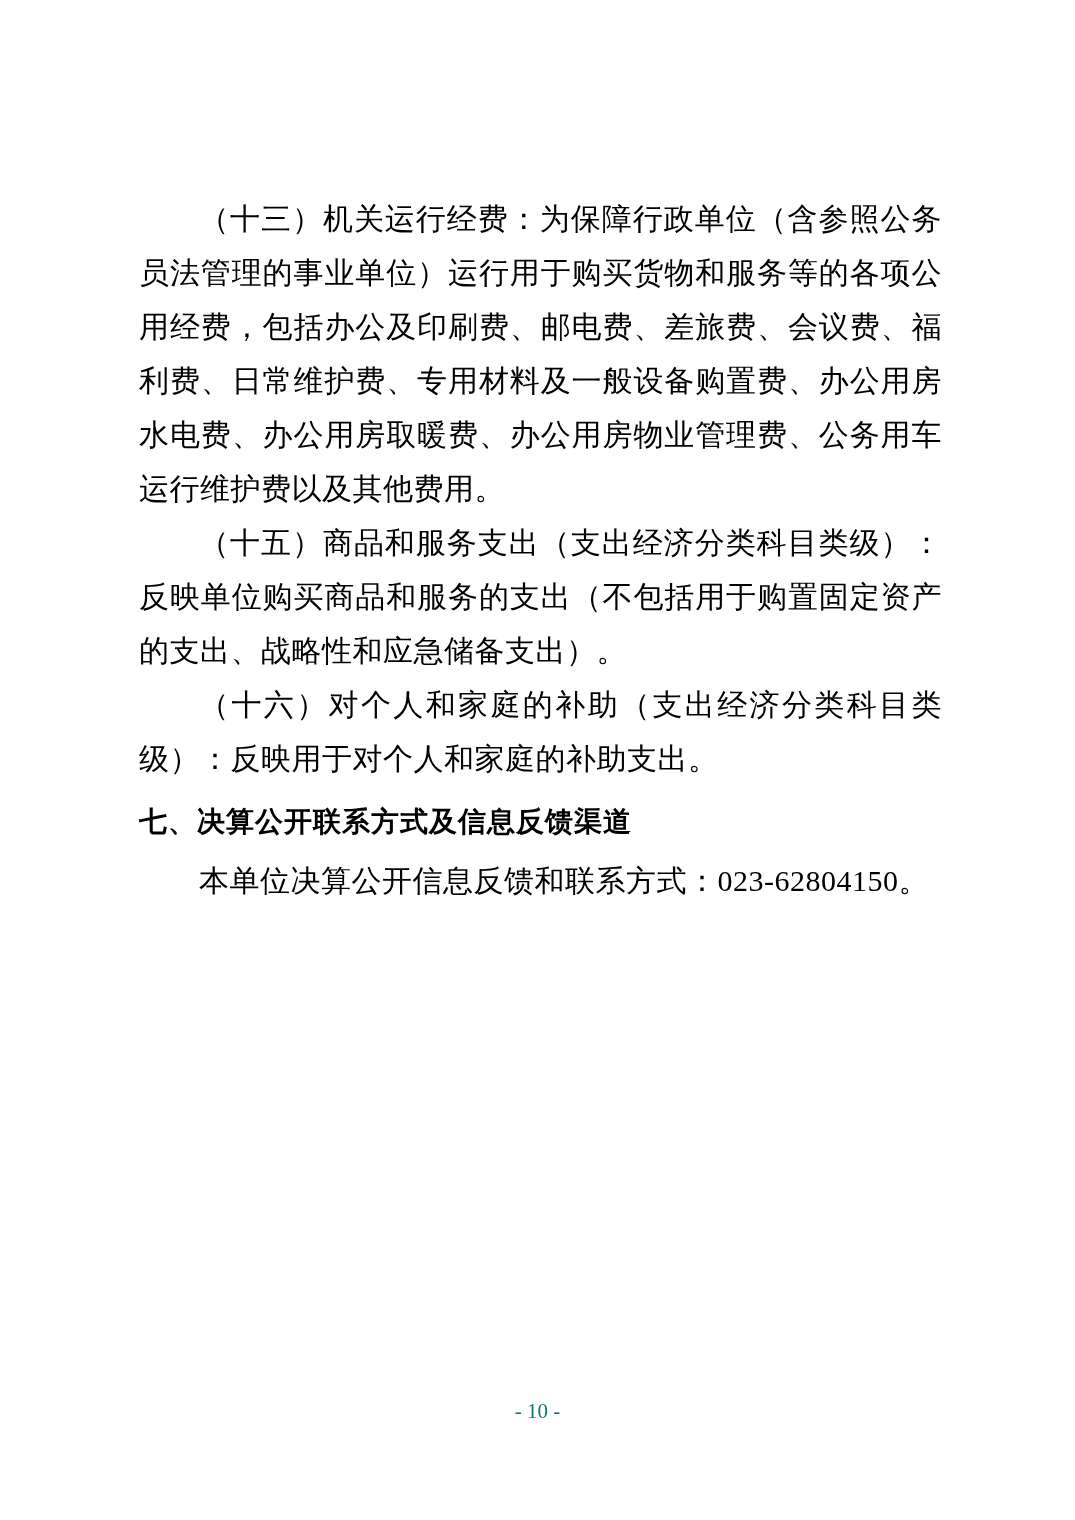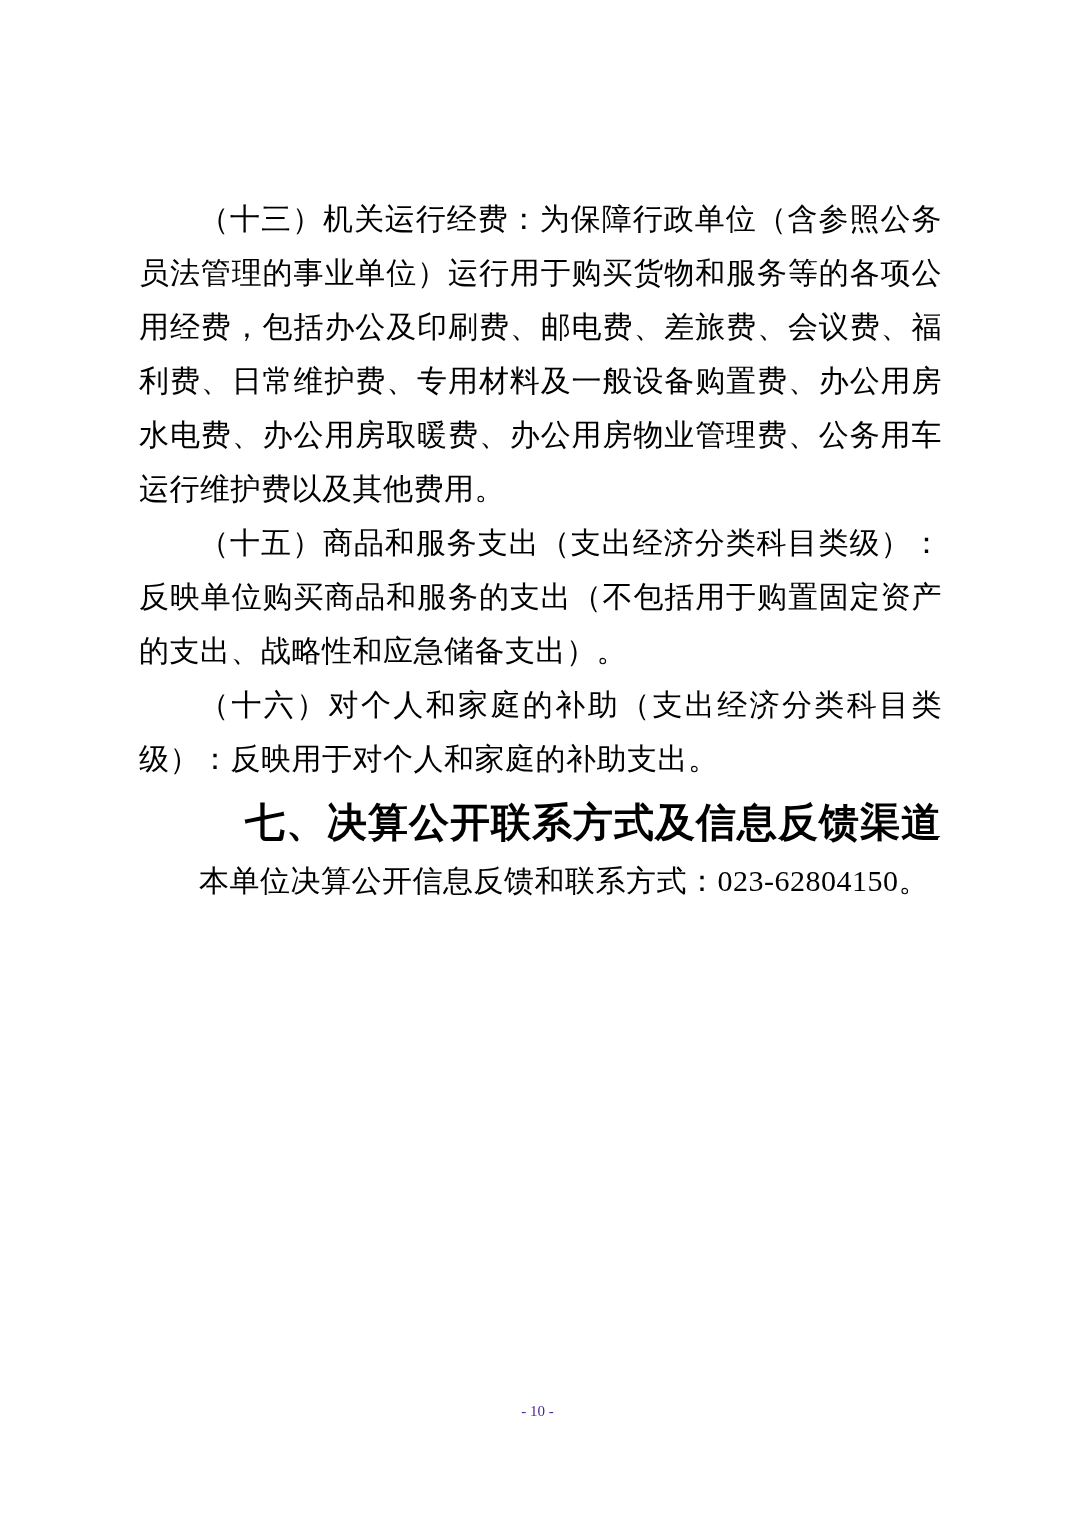"七、决算公开联系方式及信息反馈渠道" .section-heading { font-size: 40px -> 28px; text-align: right -> none }
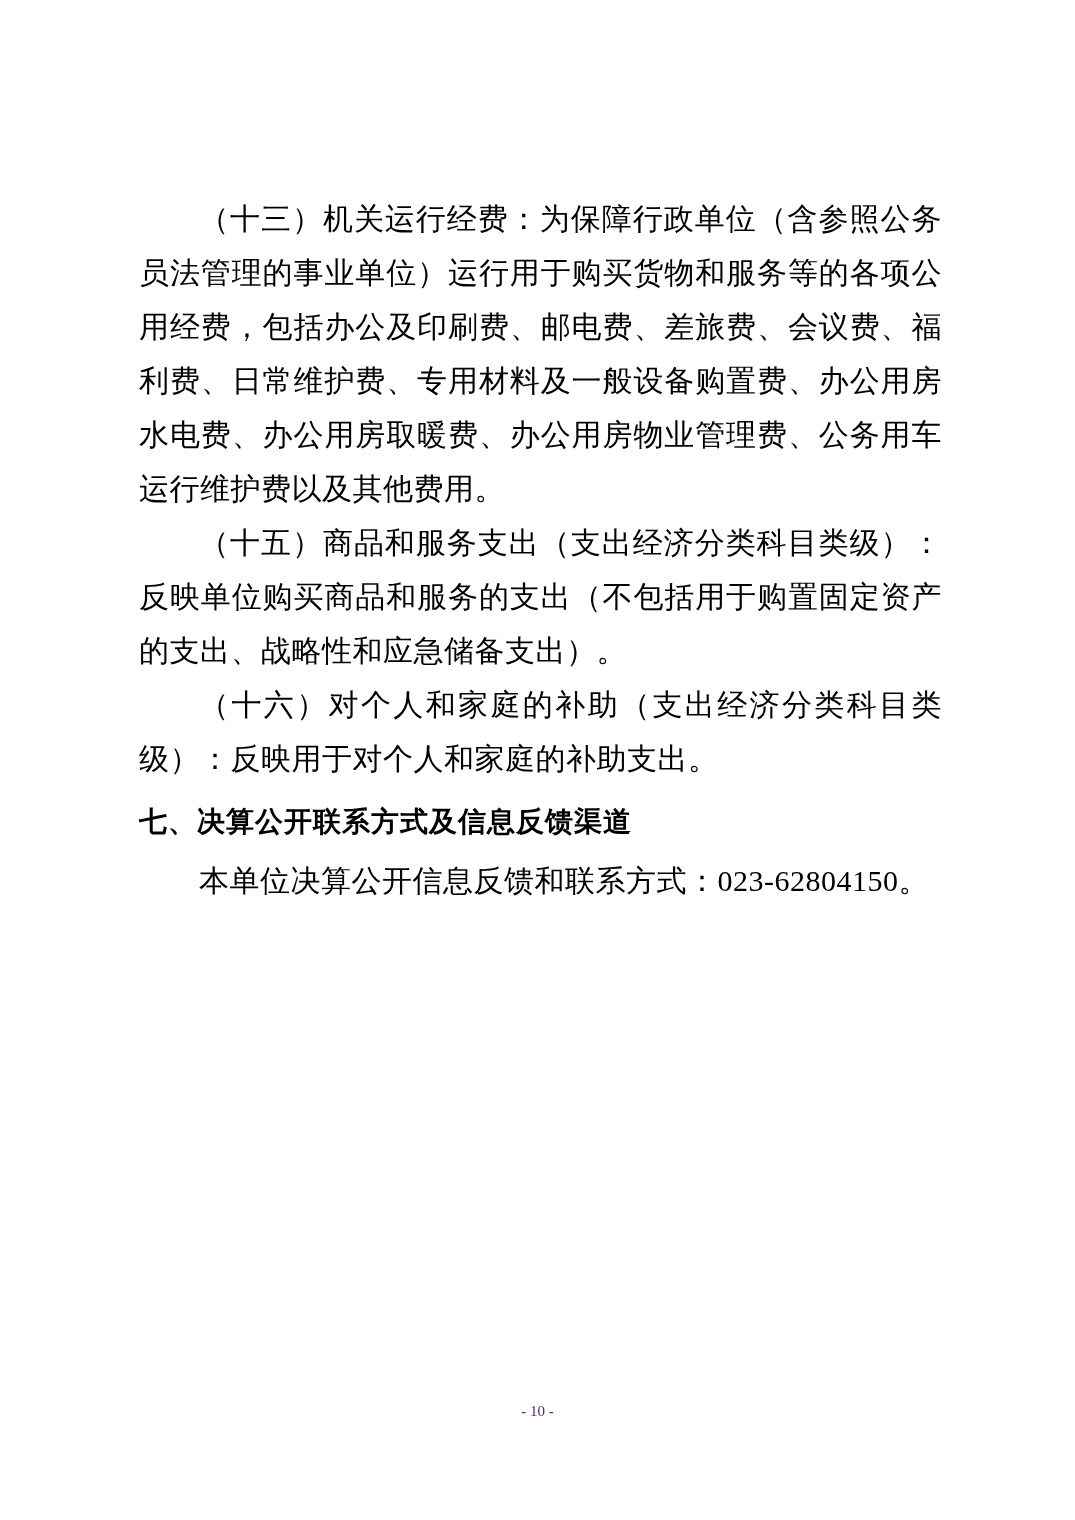"- 10 -" .page-number { color: #4c1d95 -> #0f766e; font-size: 15px -> 21px }
